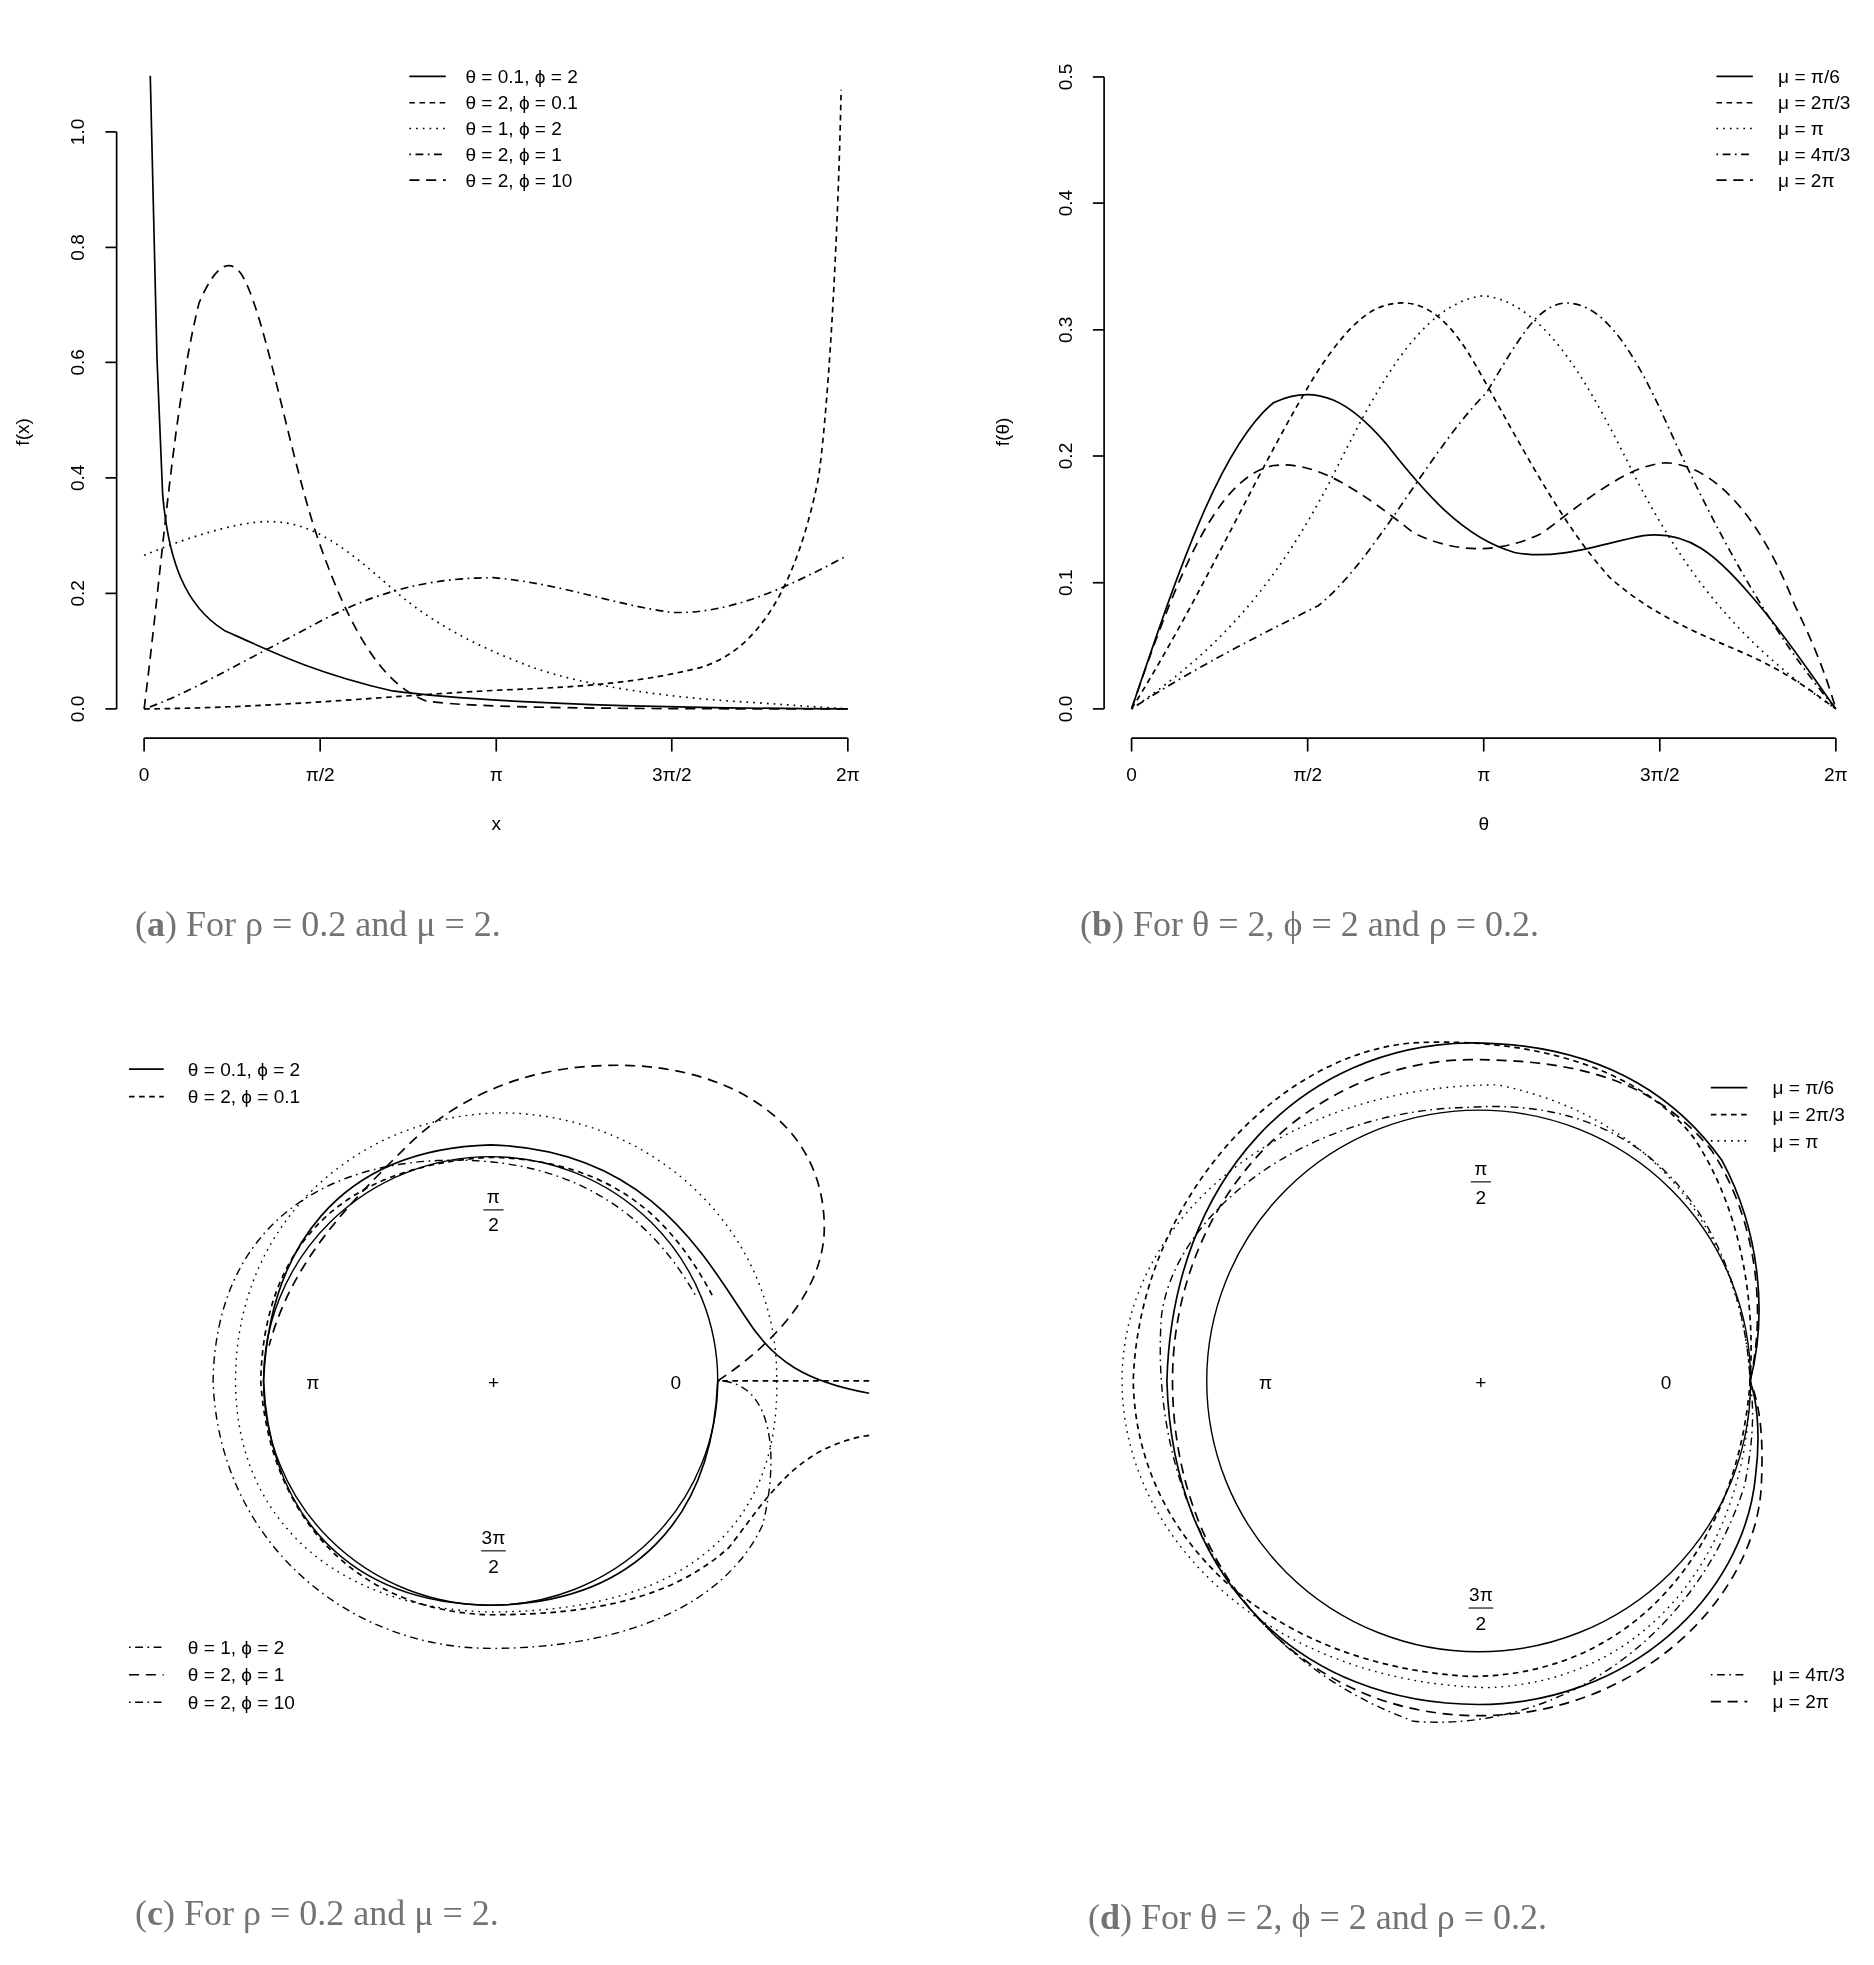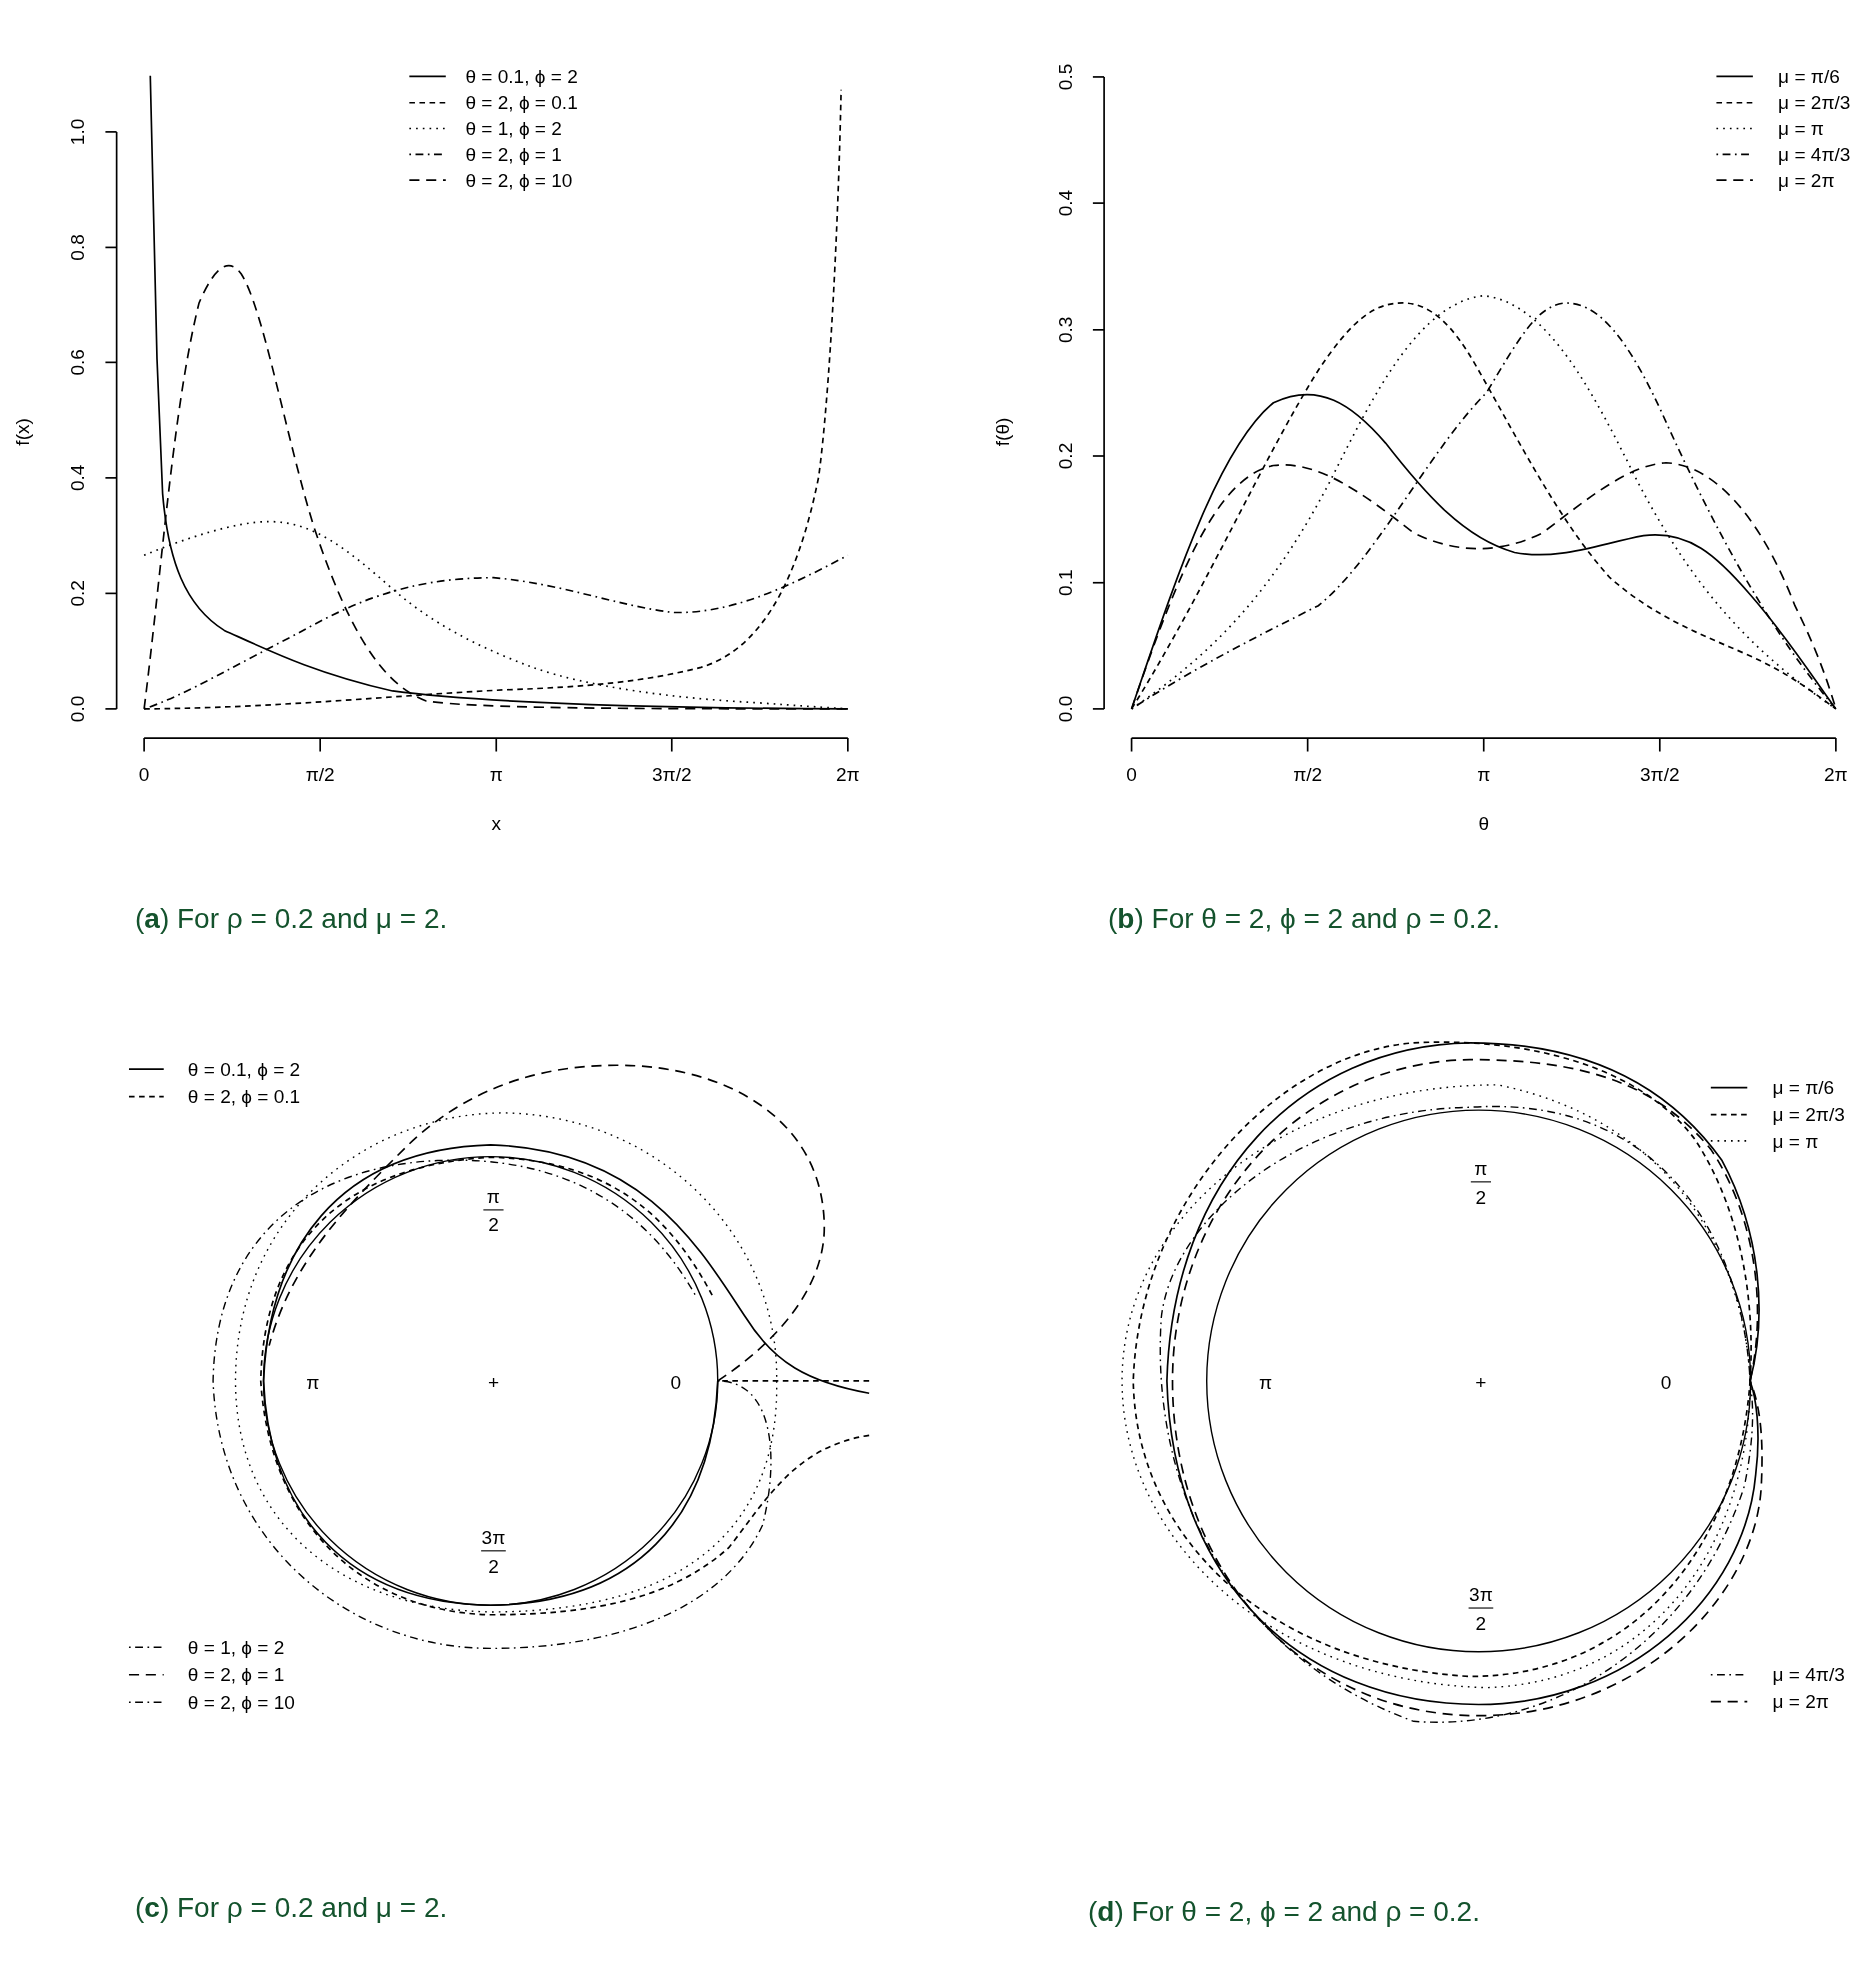"(a) For ρ = 0.2" .caption { color: #14532d -> #737373; font-family: Liberation Sans, sans-serif -> Liberation Serif, serif; font-size: 28px -> 36px }
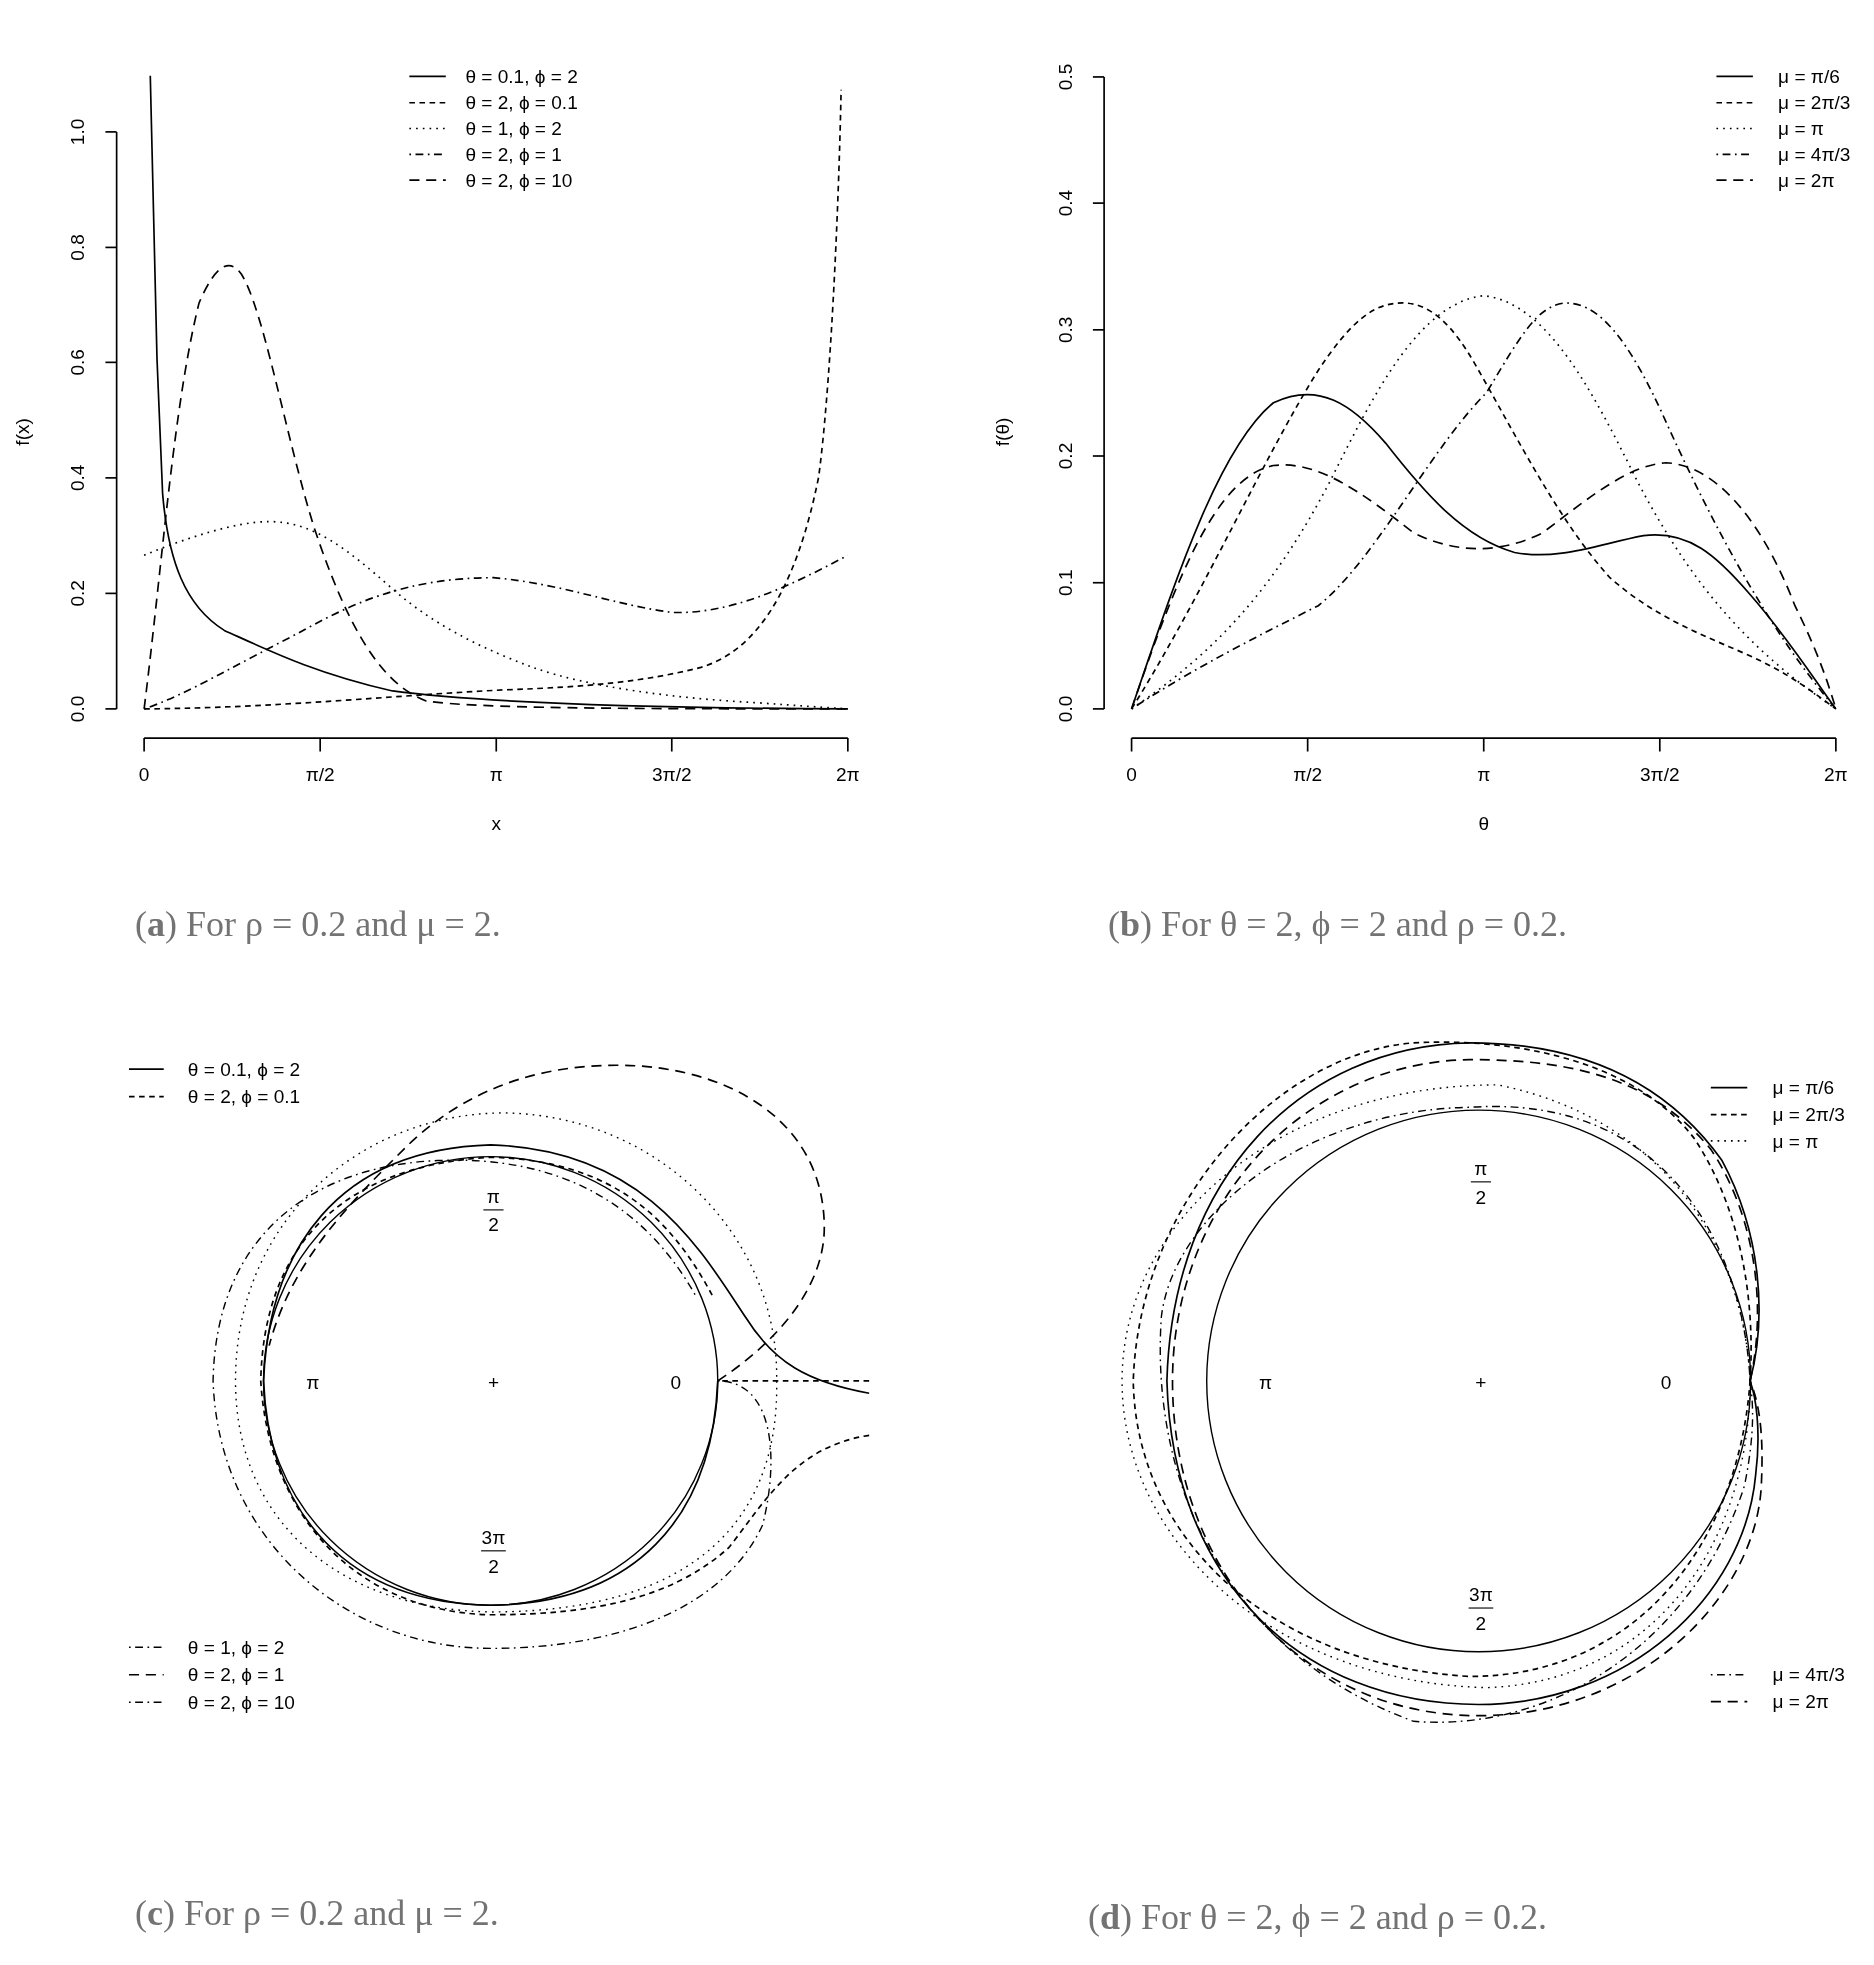"(b) For θ = 2," div.caption { left: 1108px -> 1080px }
